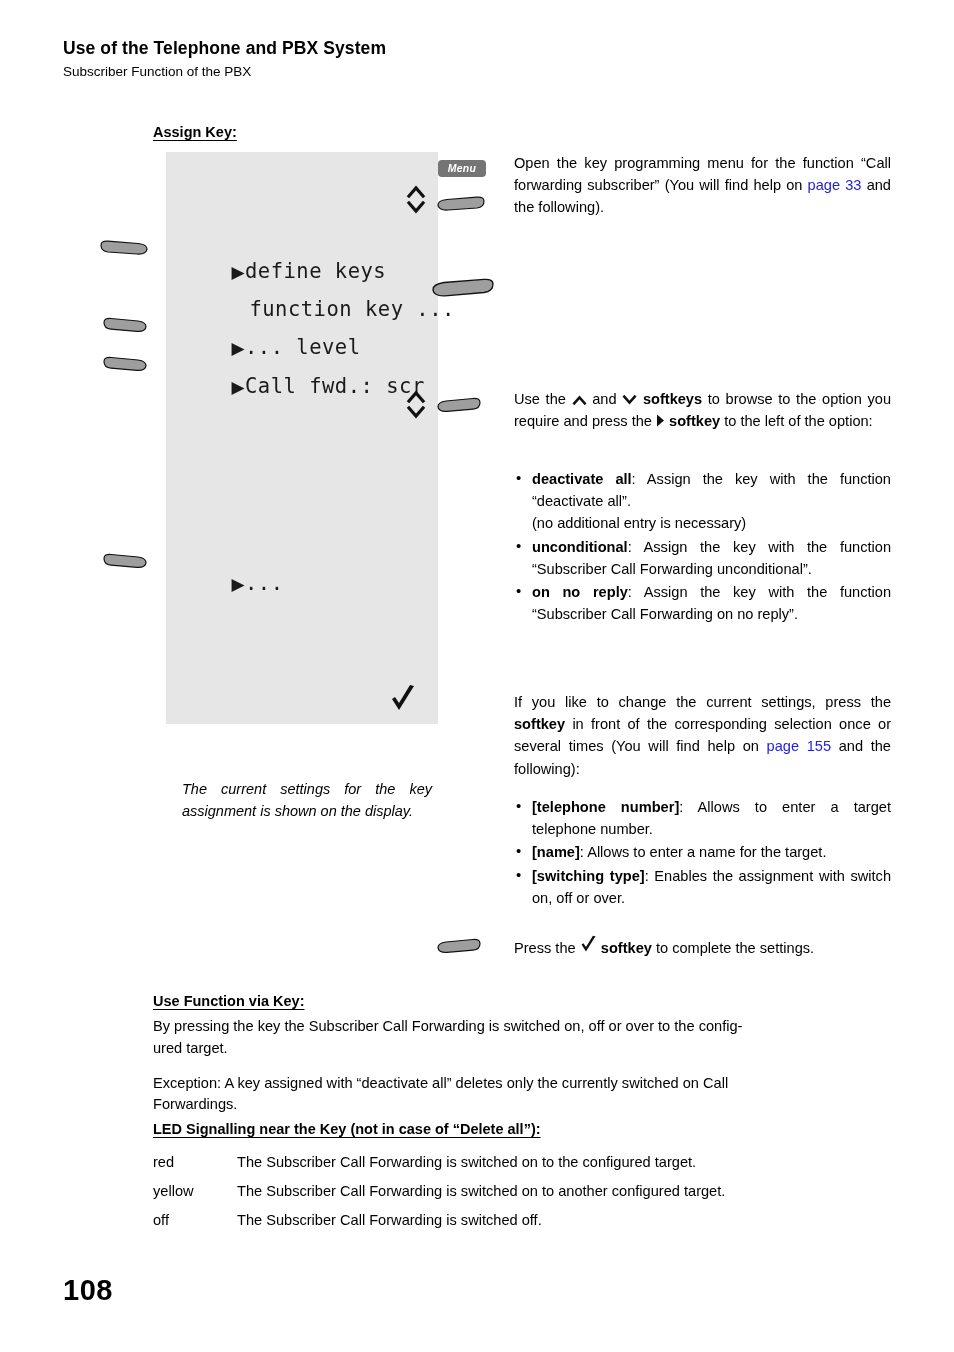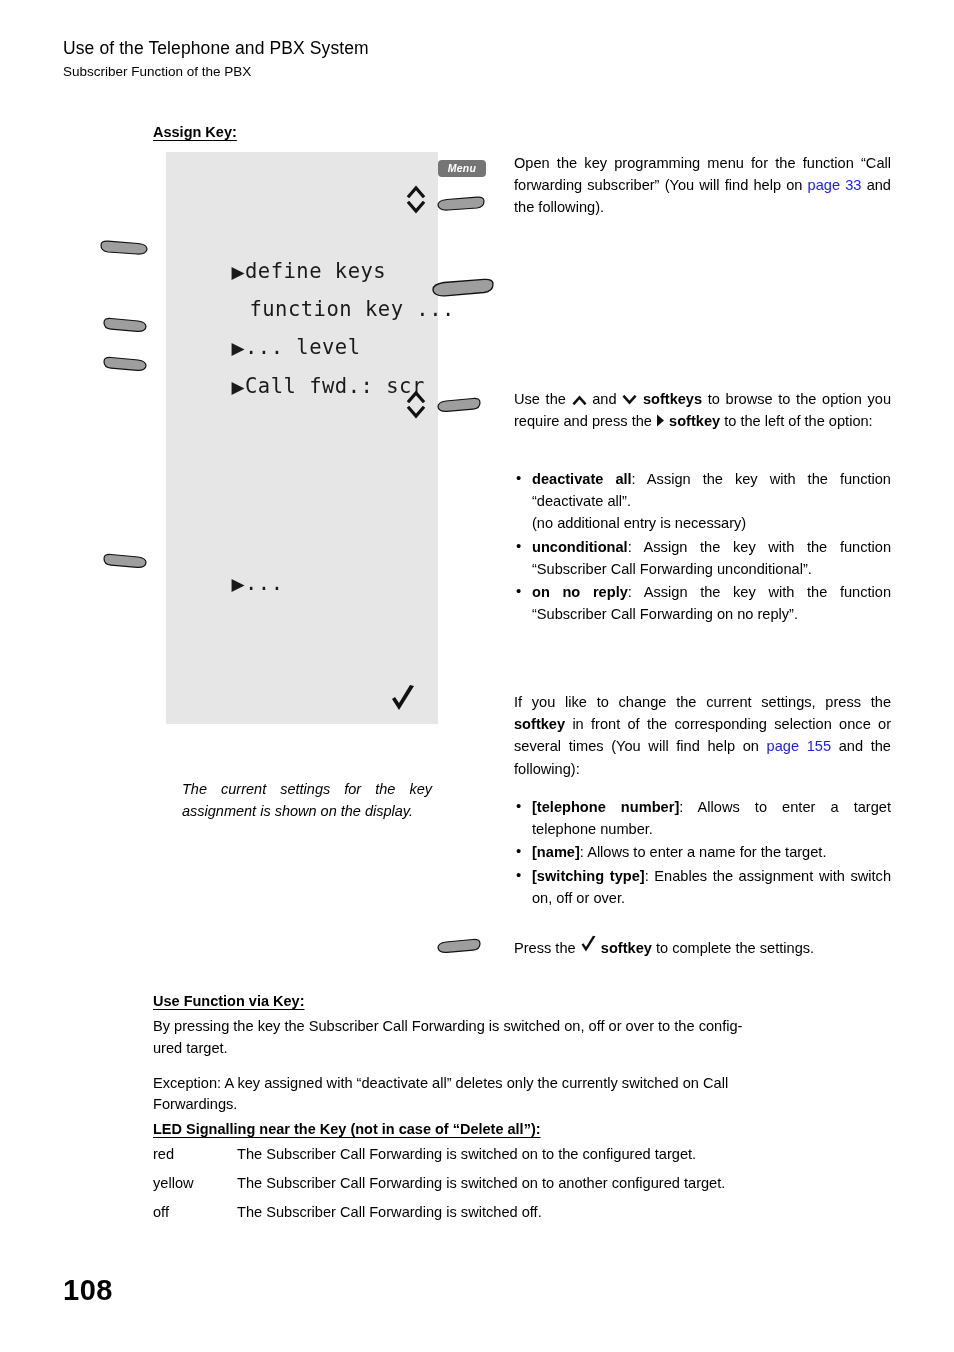"Use of the Telephone and" .header-title { font-weight: normal -> bold }
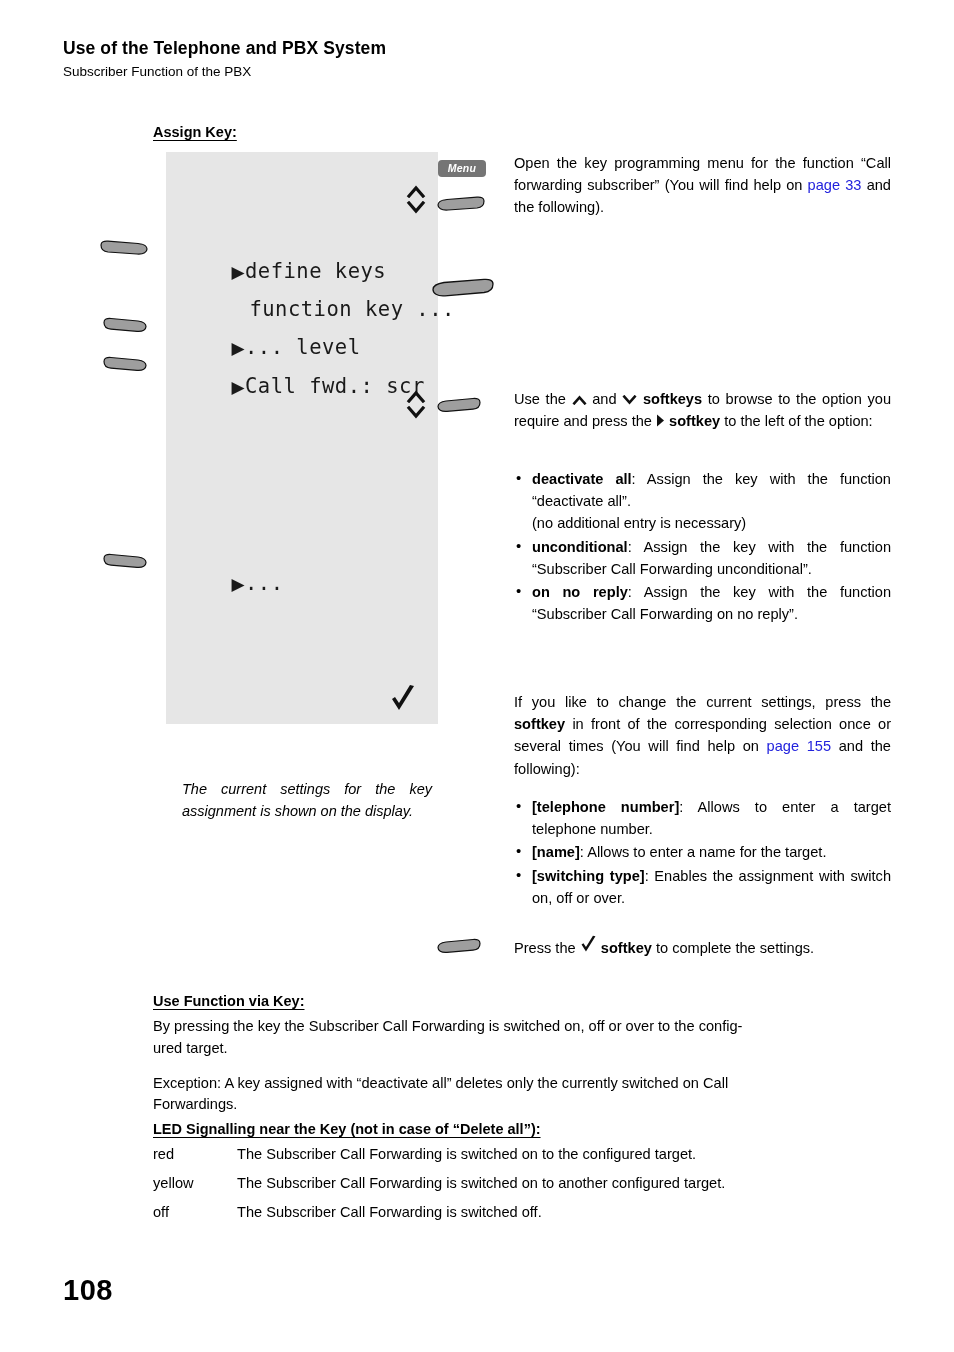"red" .led-table { margin-top: none -> 8px }
